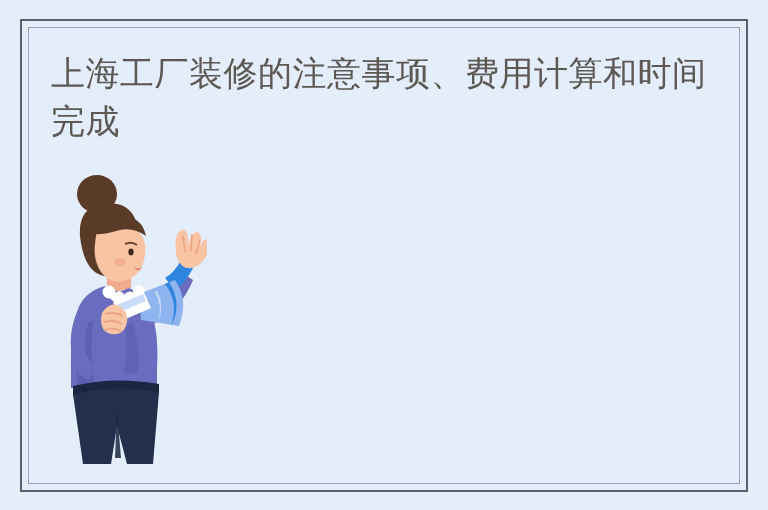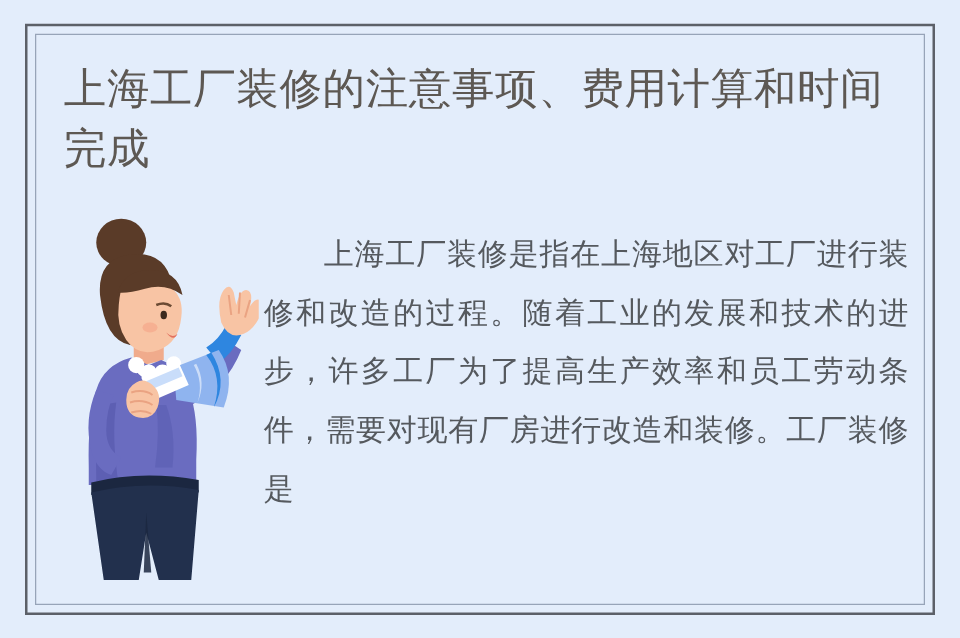"上海工厂装修的注意事项、费用计算和时间完成" #article-title { font-family: Liberation Mono, monospace -> Liberation Serif, serif }
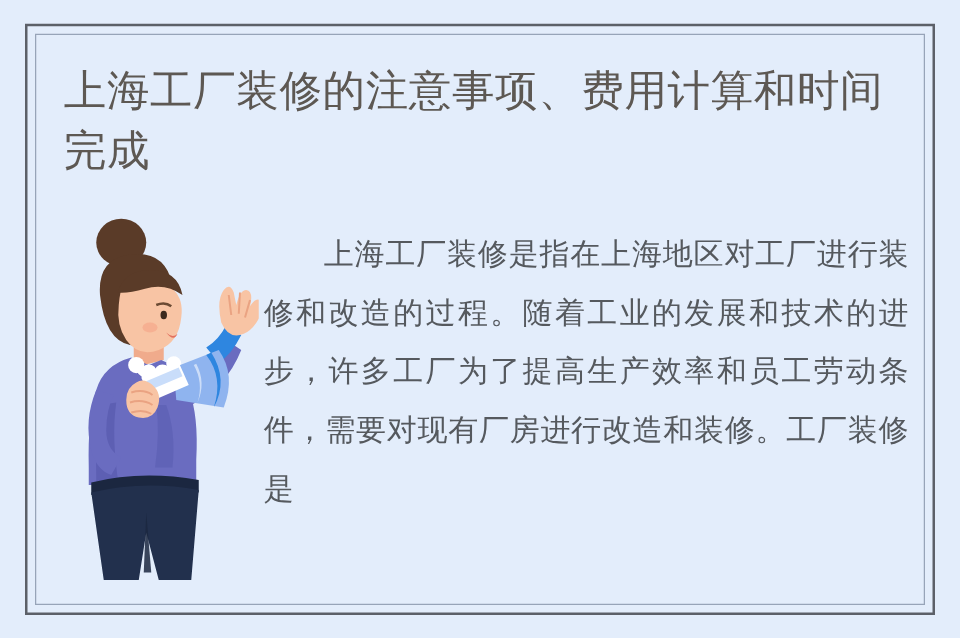"上海工厂装修是指在上海地区对工厂进行装修和改造的过程。随着工业的发展和技术的进步" p { html: <p>上海工厂装修是指在上海地区对工厂进行装修和改造的过程。随着工业的发展和技术的进步，许多工厂为了提高生产效率和员工劳动条件，需要对现有厂房进行改造和装修。工厂装修是</p> -> none }
